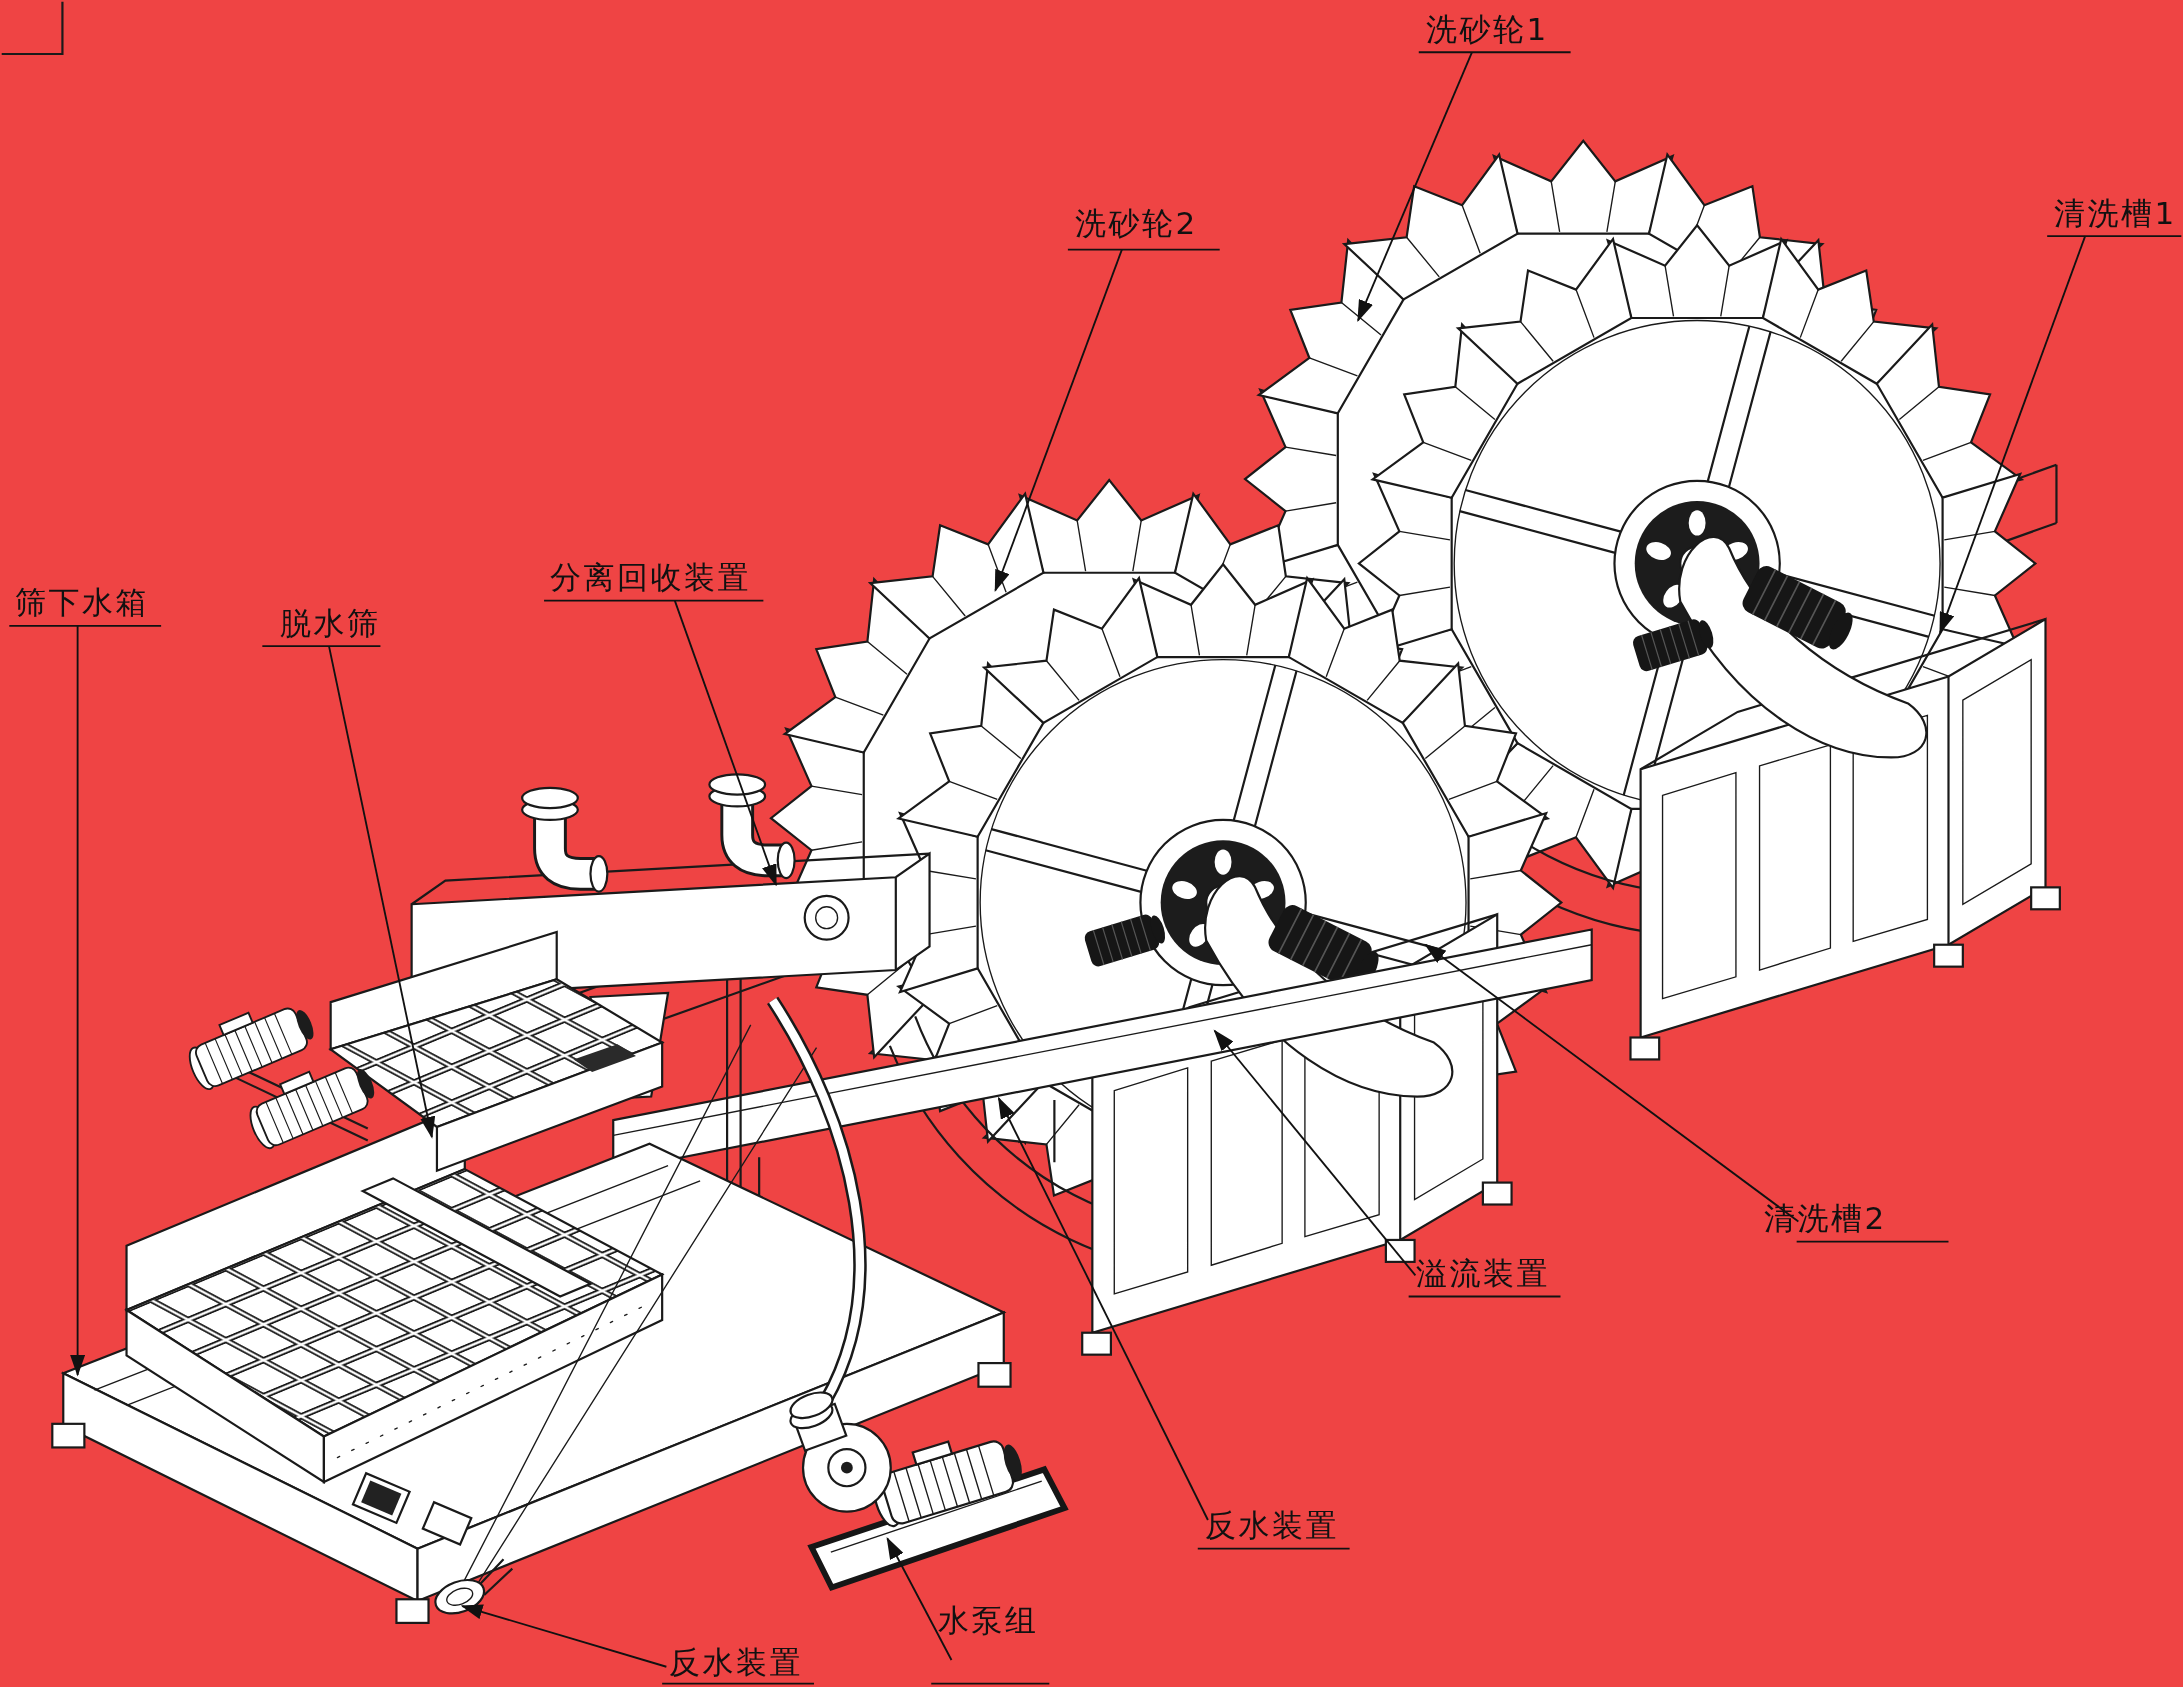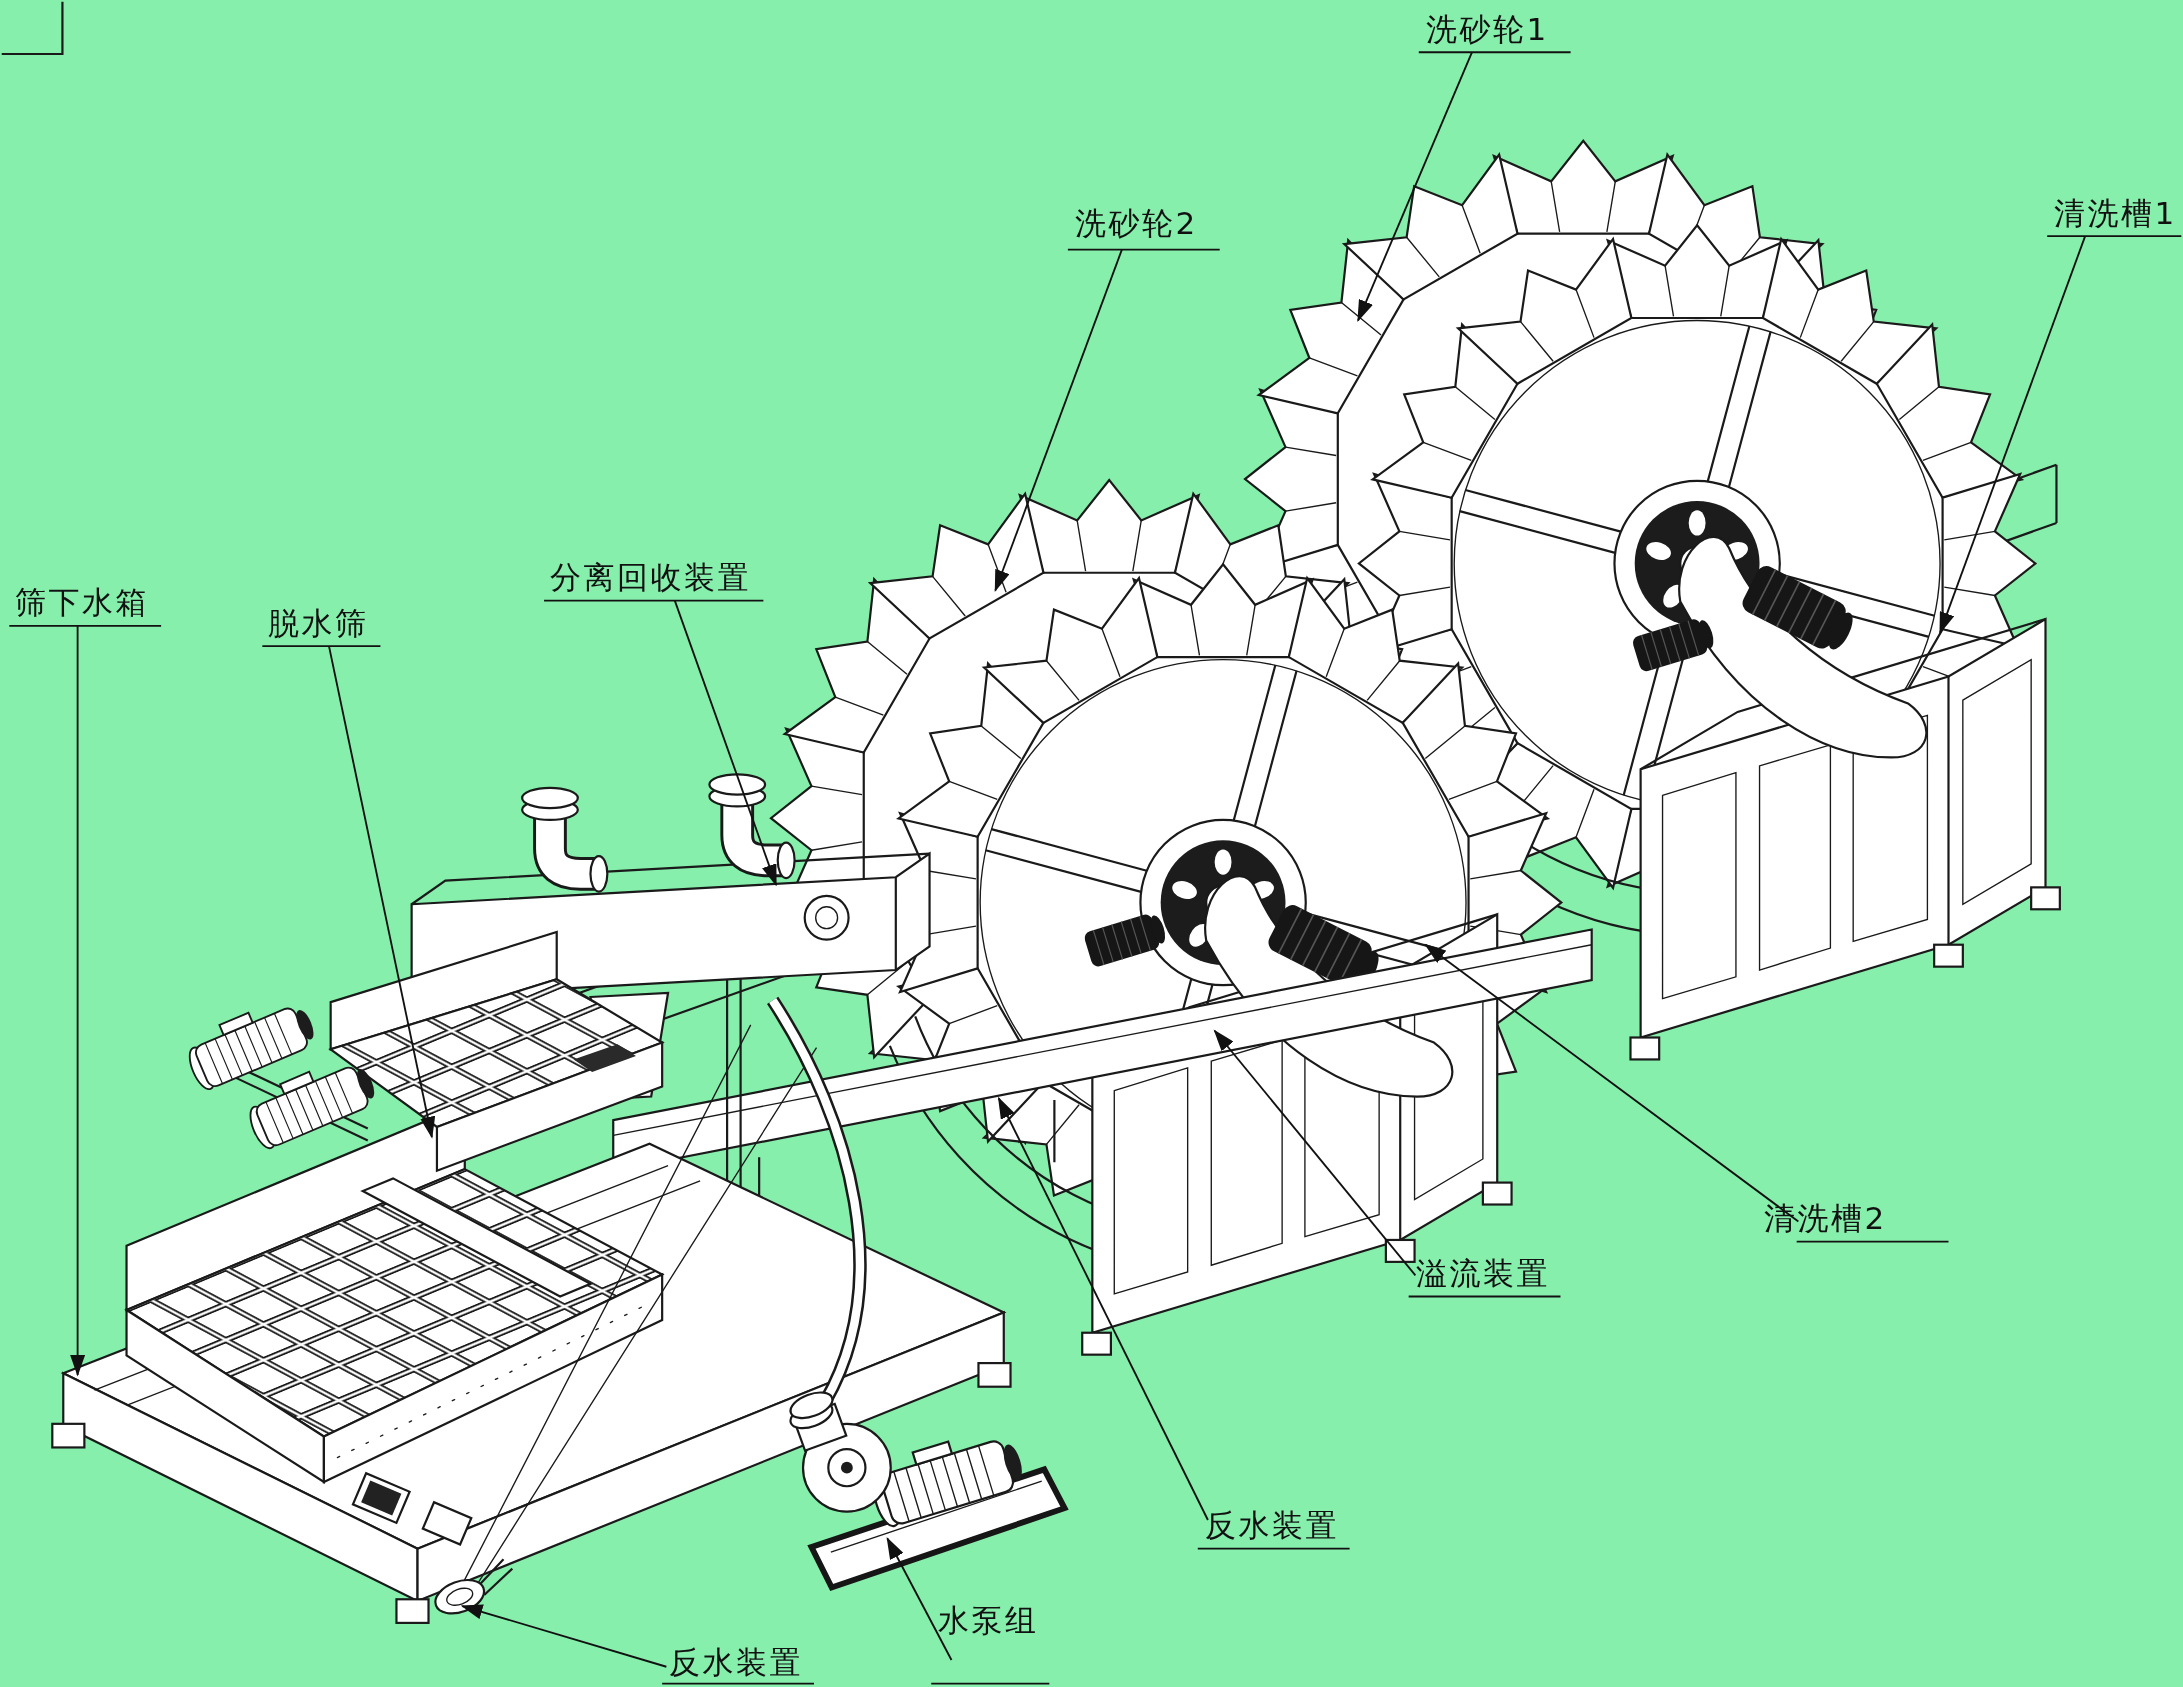"洗砂轮1" #stage { background: #86efac -> #ef4444 }
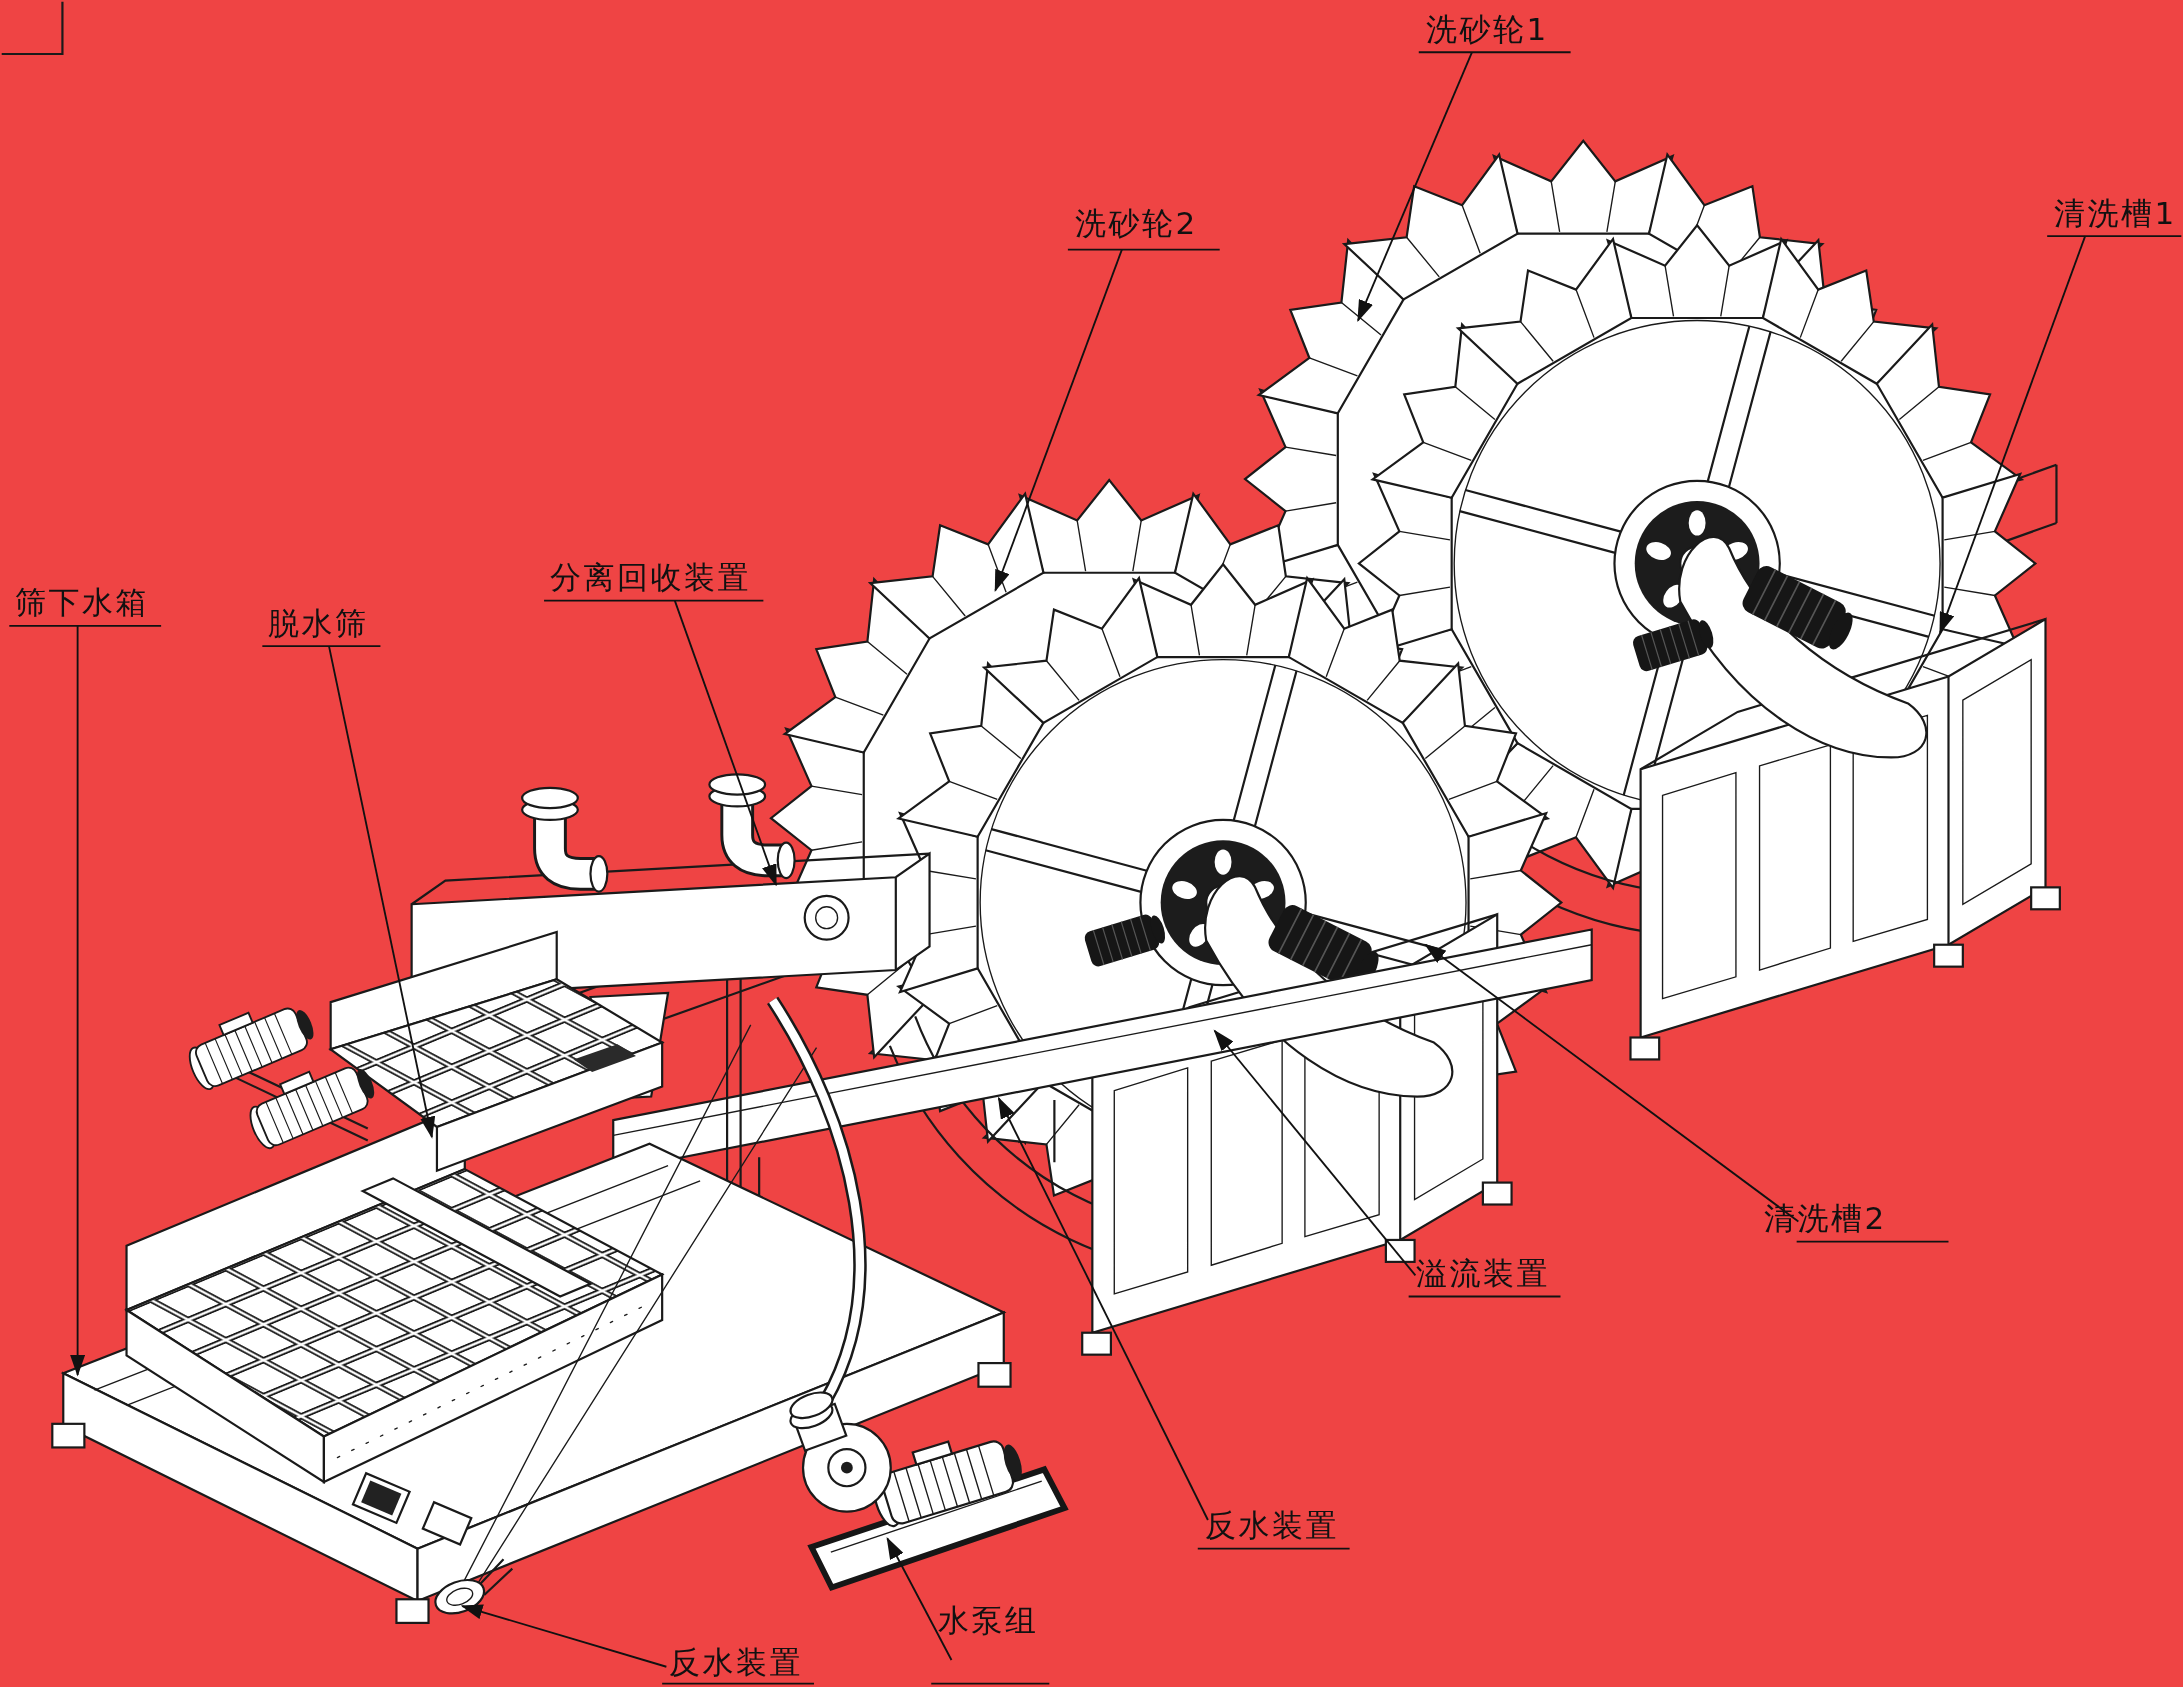"脱水筛" div.lbl { left: 268px -> 280px }
